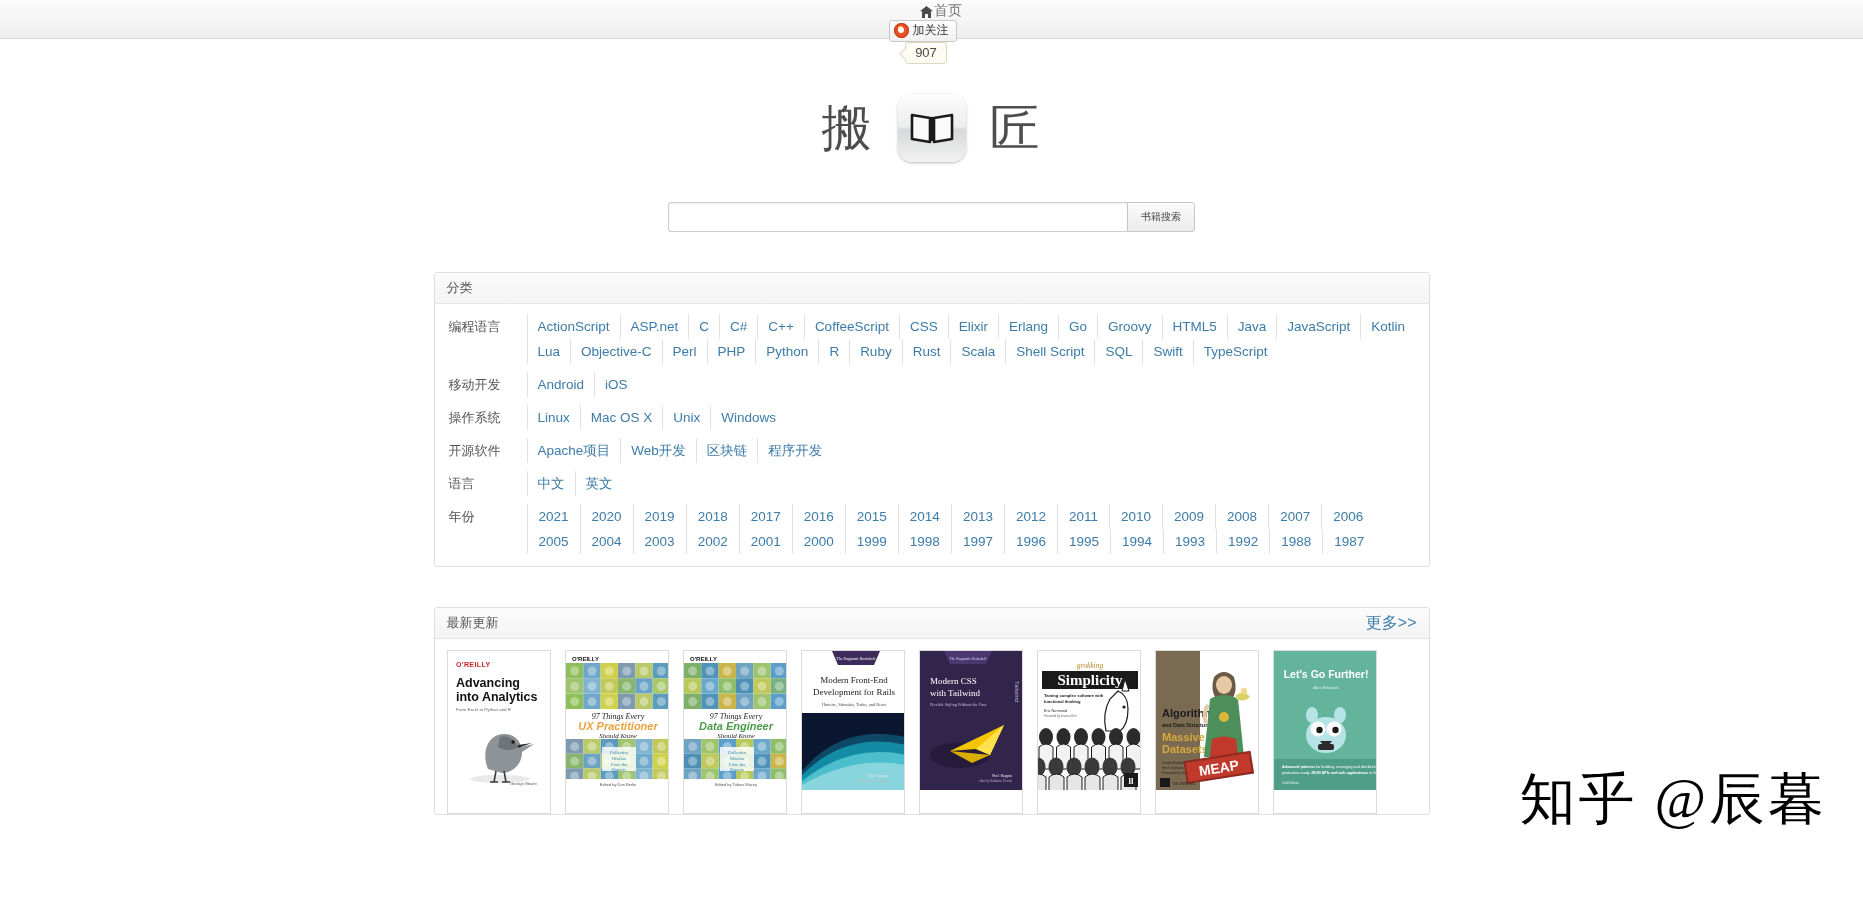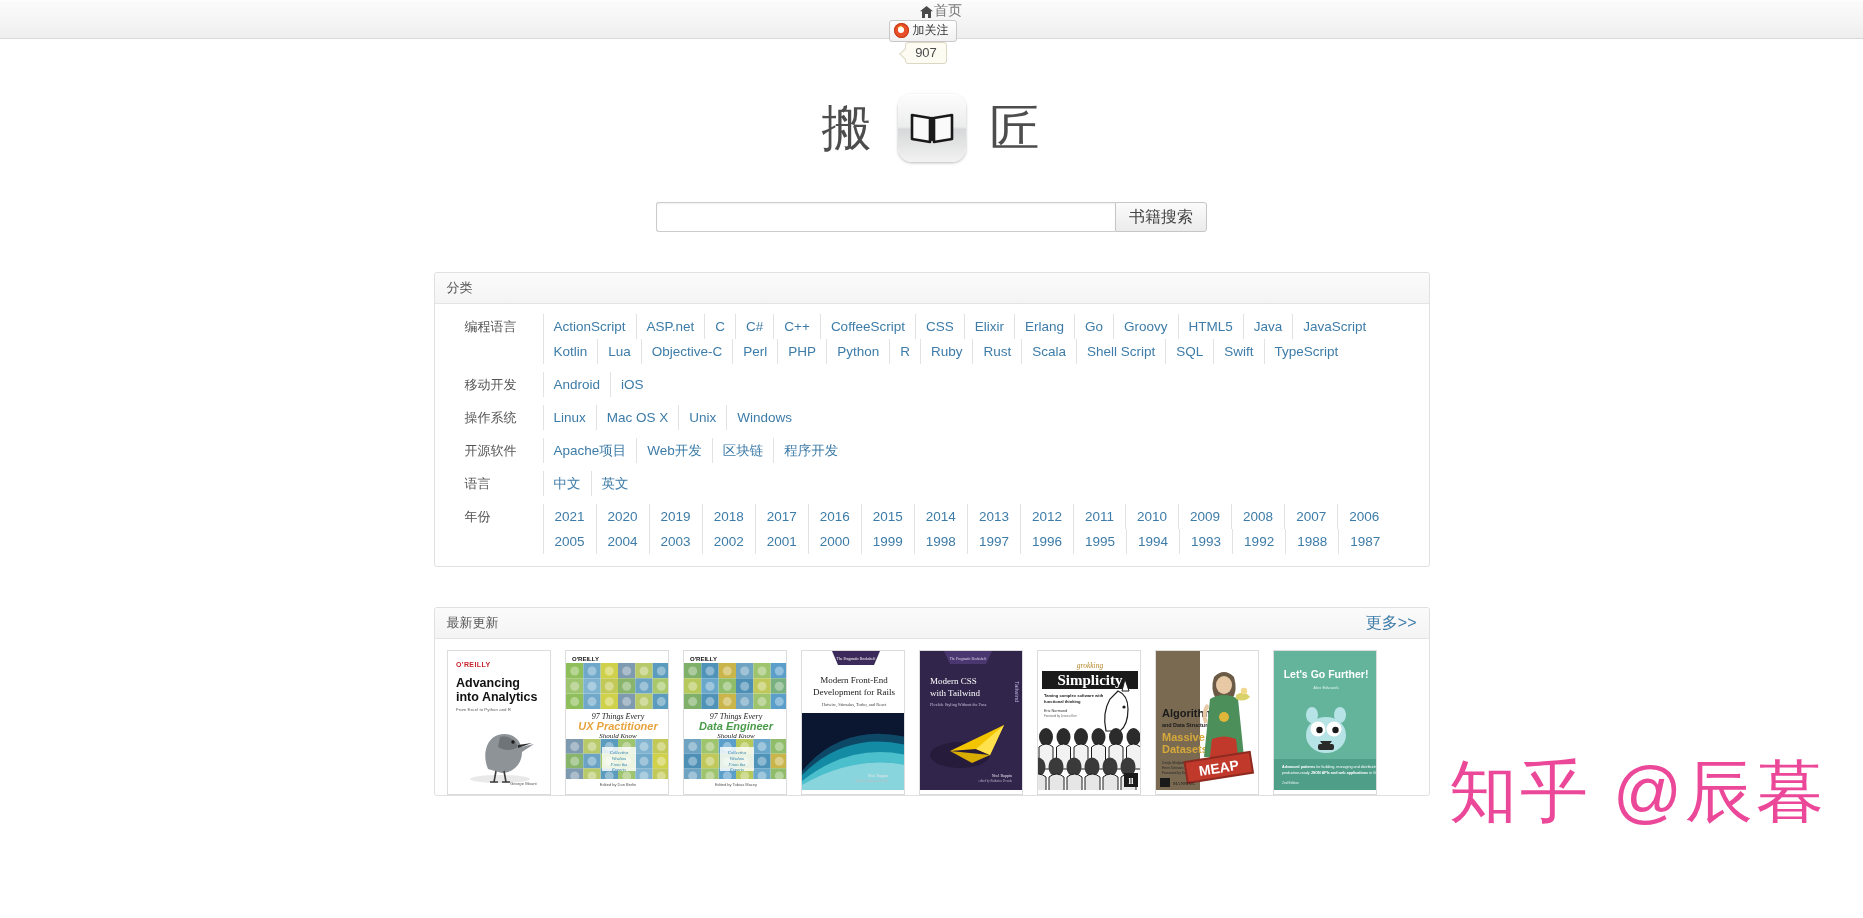"书籍搜索" .search-btn { font-size: 16px -> 10px }
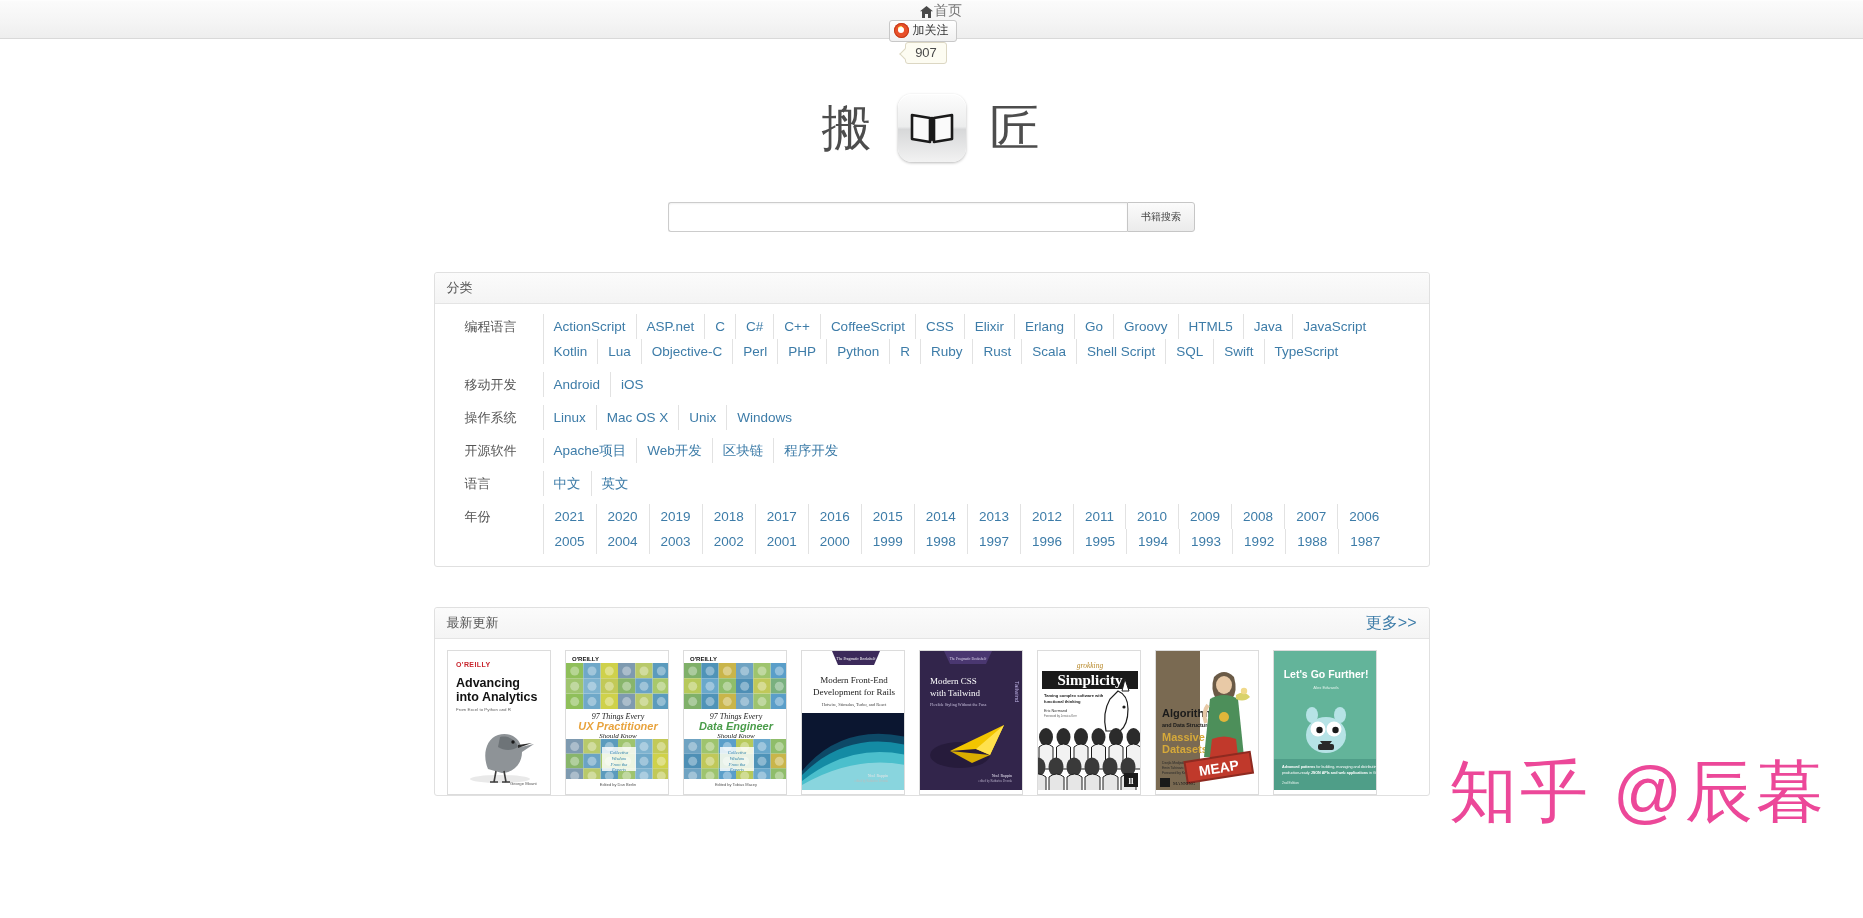"编程语言" .cat-row { padding: 4px 26px -> 4px 10px }
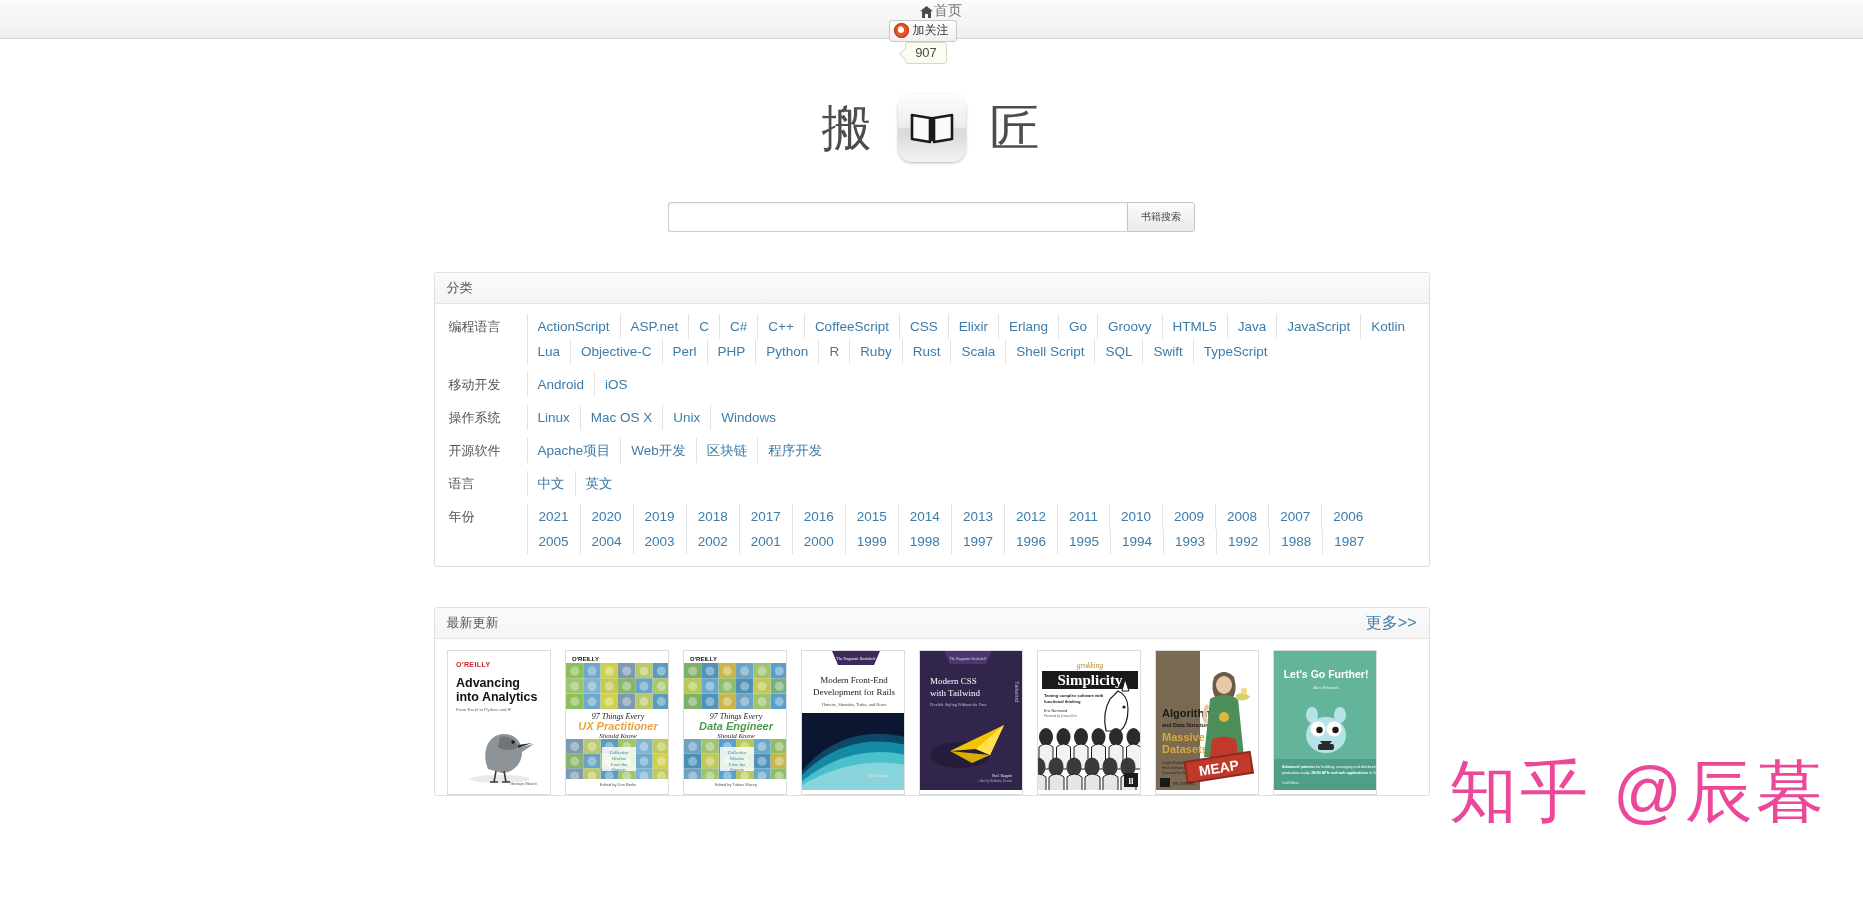"grokking" .book-cover { height: 145px -> 164px }
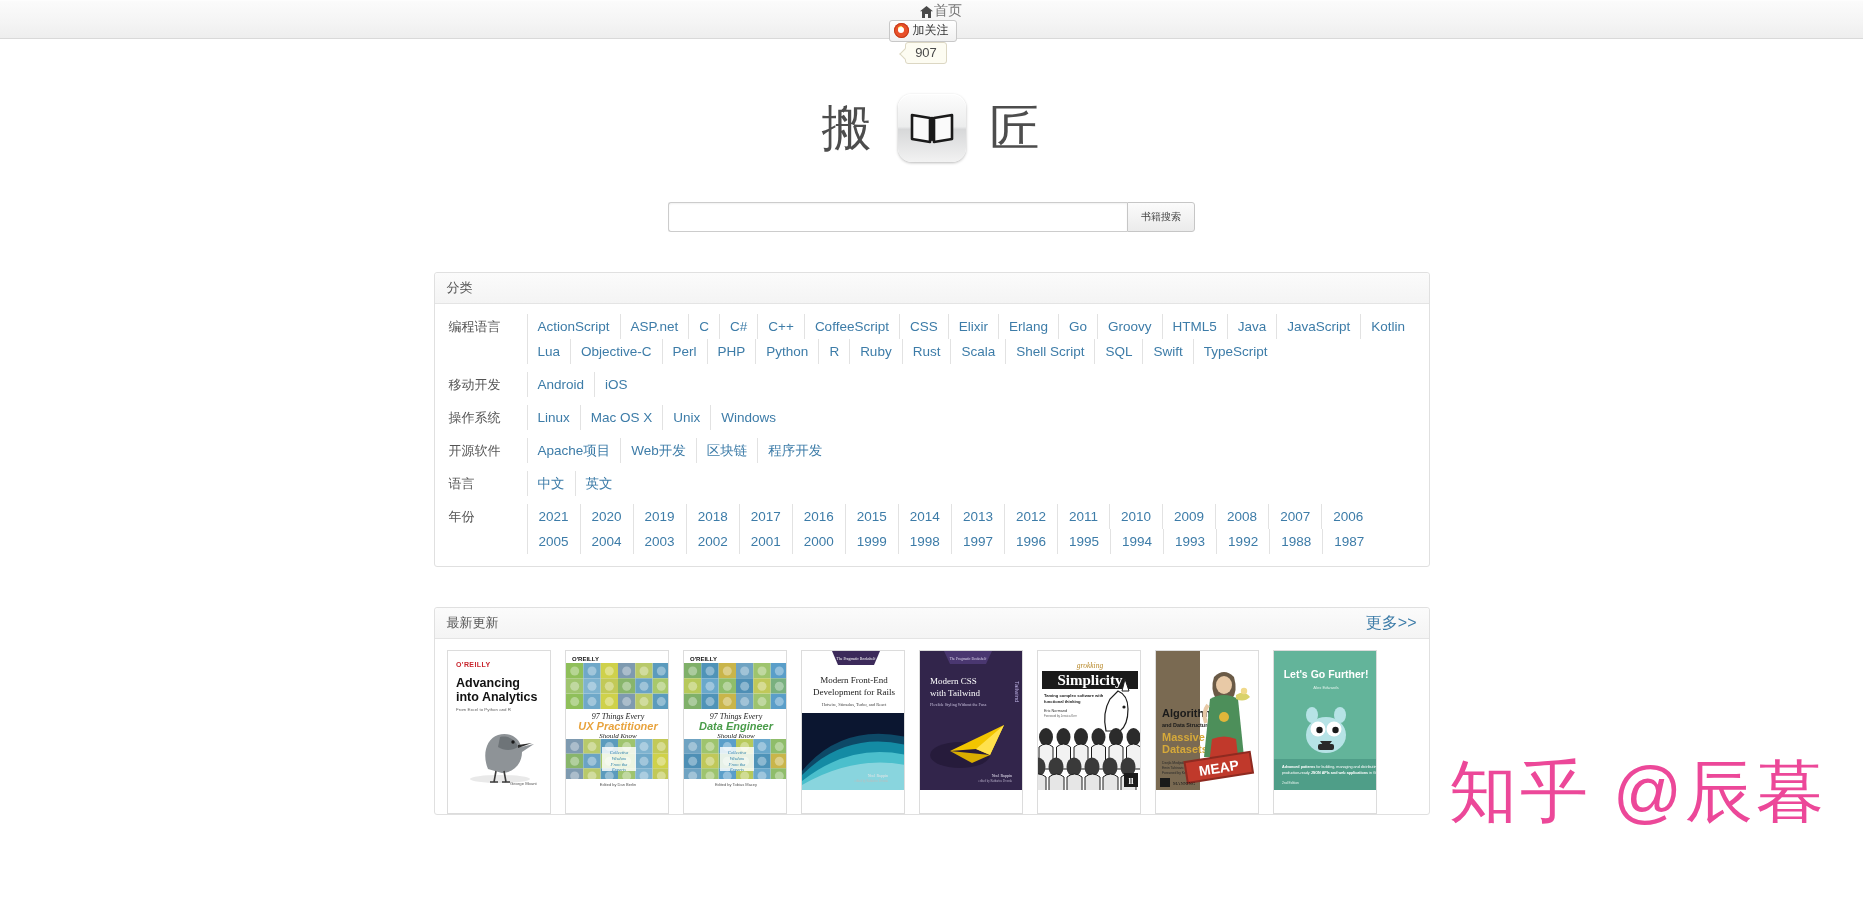"知乎 @辰暮" .watermark { color: #ec4899 -> #000000; font-family: Liberation Sans, sans-serif -> Liberation Serif, serif; font-size: 68px -> 56px }
